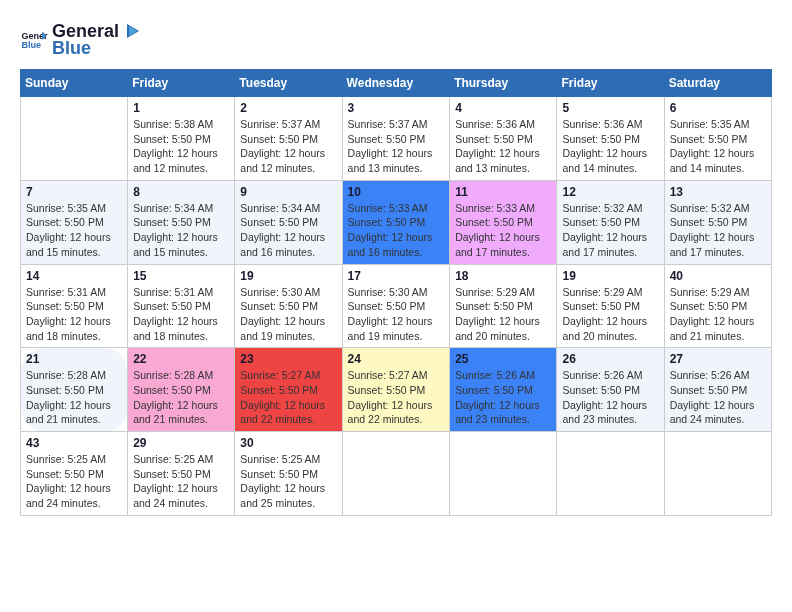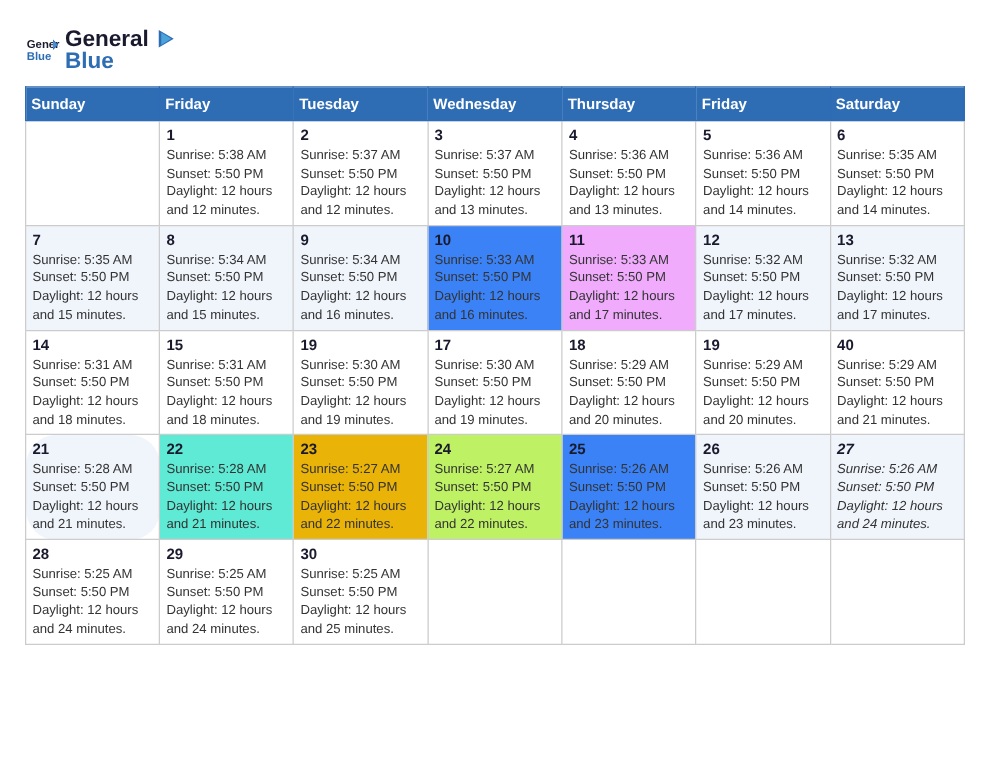"22" td { background: #5eead4 -> #f9a8d4 }
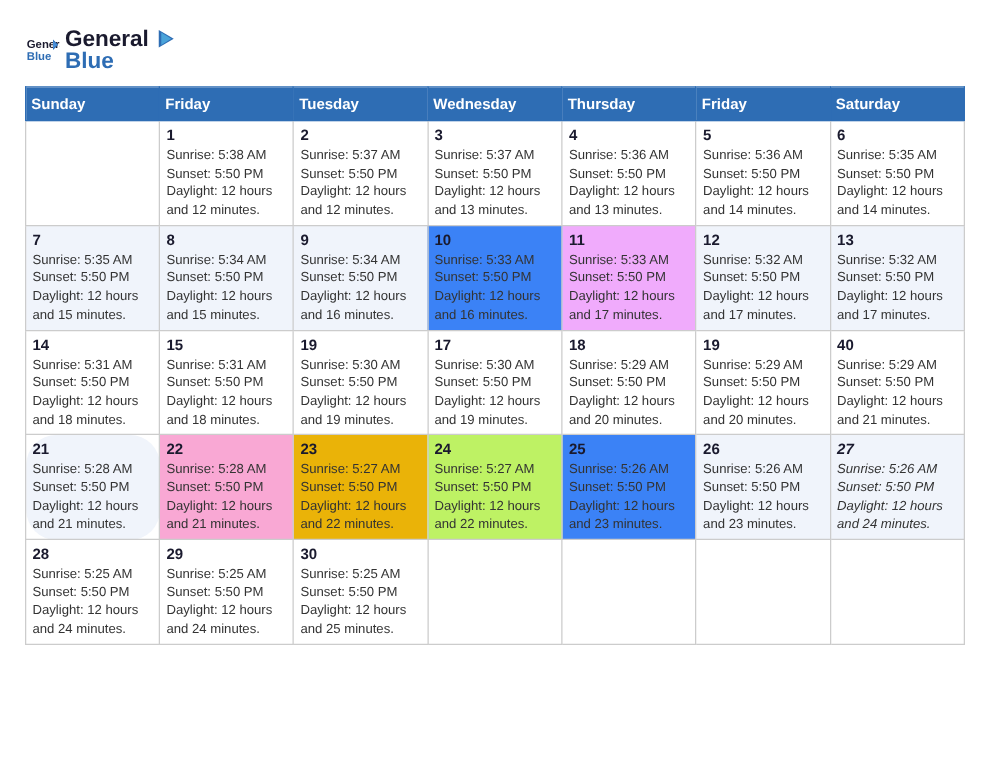"23" td { background: #eab308 -> #ef4444 }
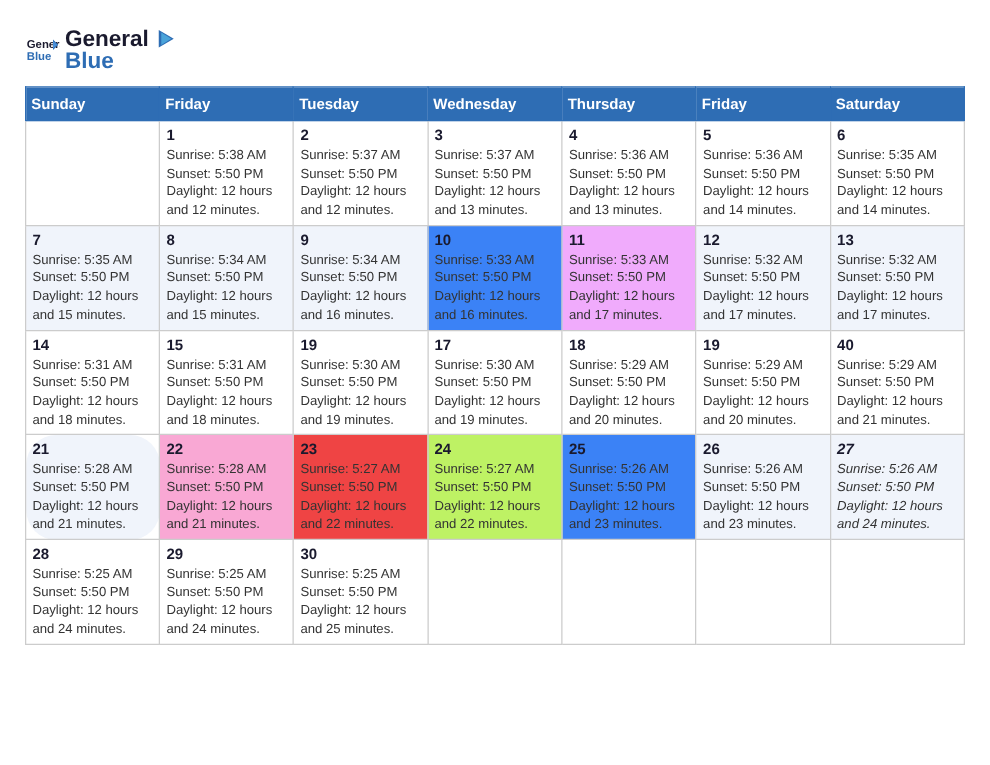"24" td { background: #bef264 -> #fef9c3 }
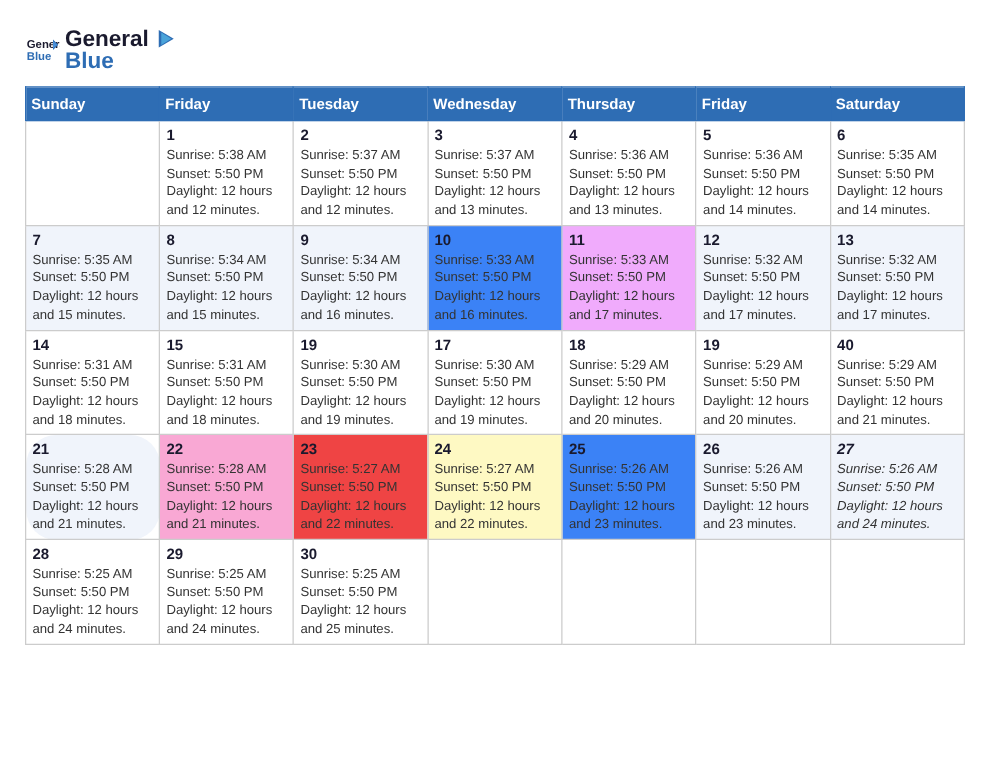"27" td { font-style: italic -> none }
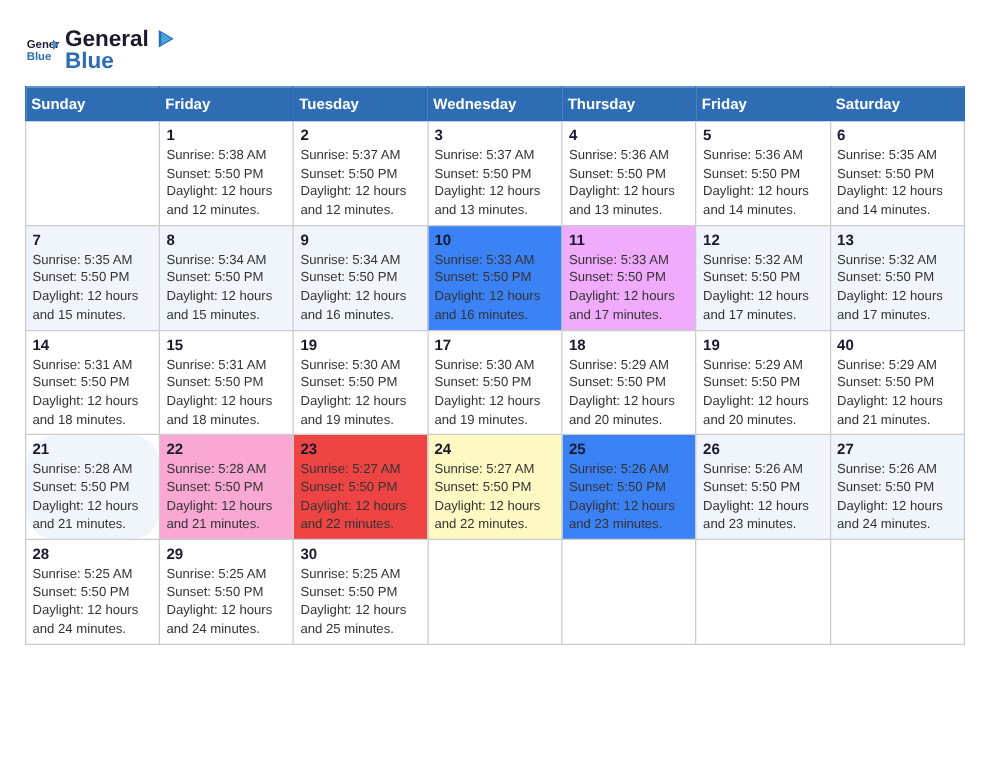"28" div.day-number { text: 28 -> 43 }
